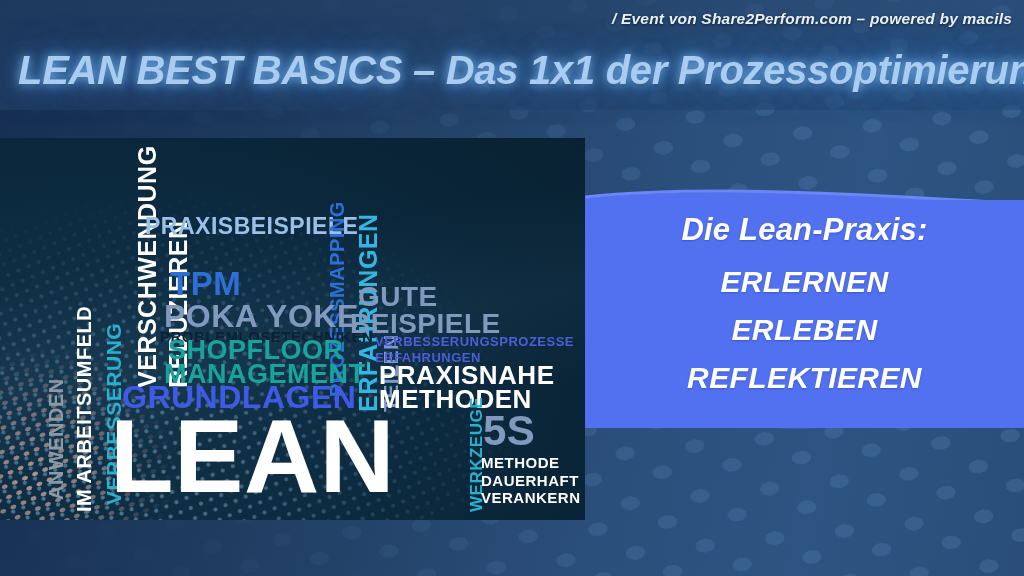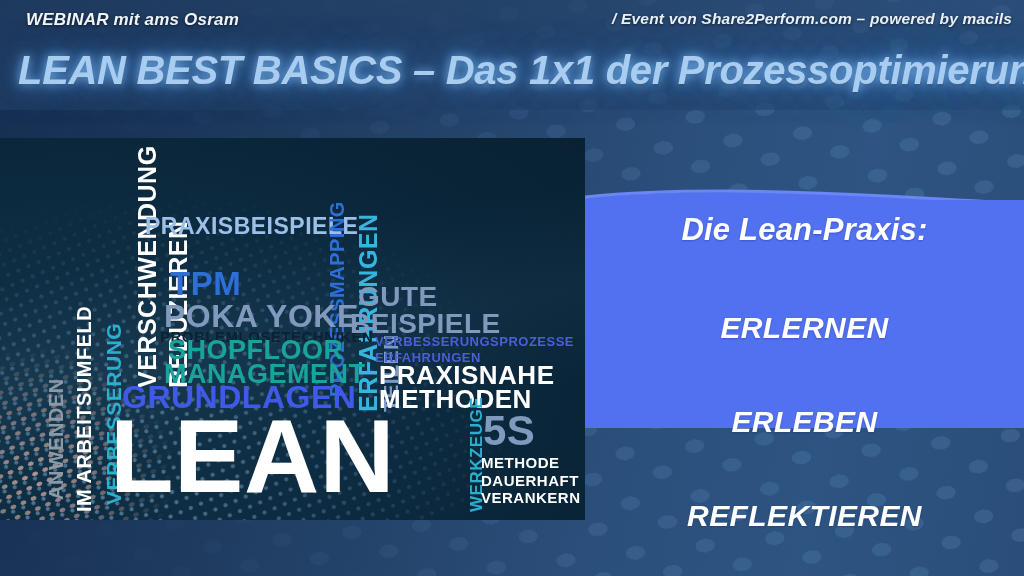"WEBINAR mit ams Osram" div.kicker { html: <div>WEBINAR mit ams Osram</div> -> none }
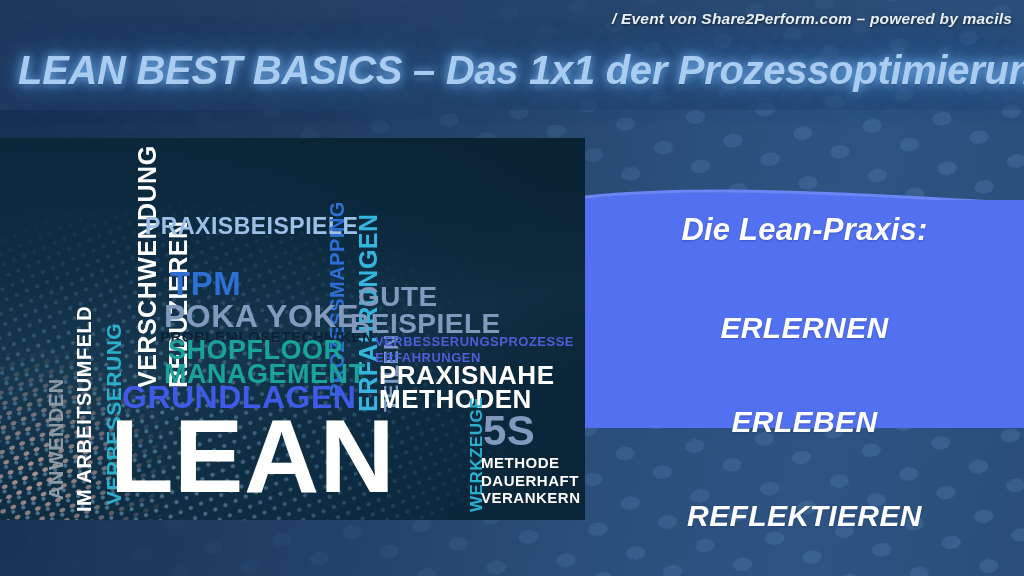"Die Lean-Praxis:" #panel-text { gap: 46px -> none }
